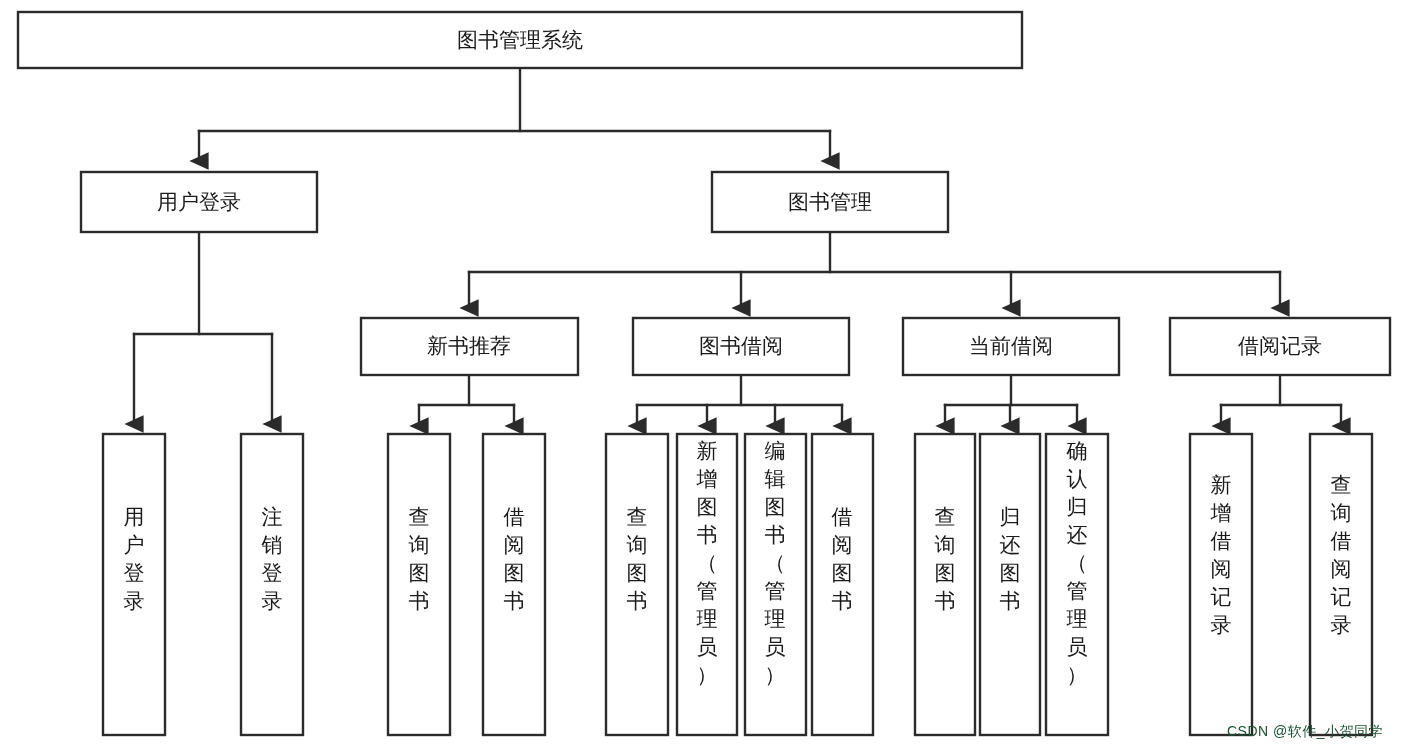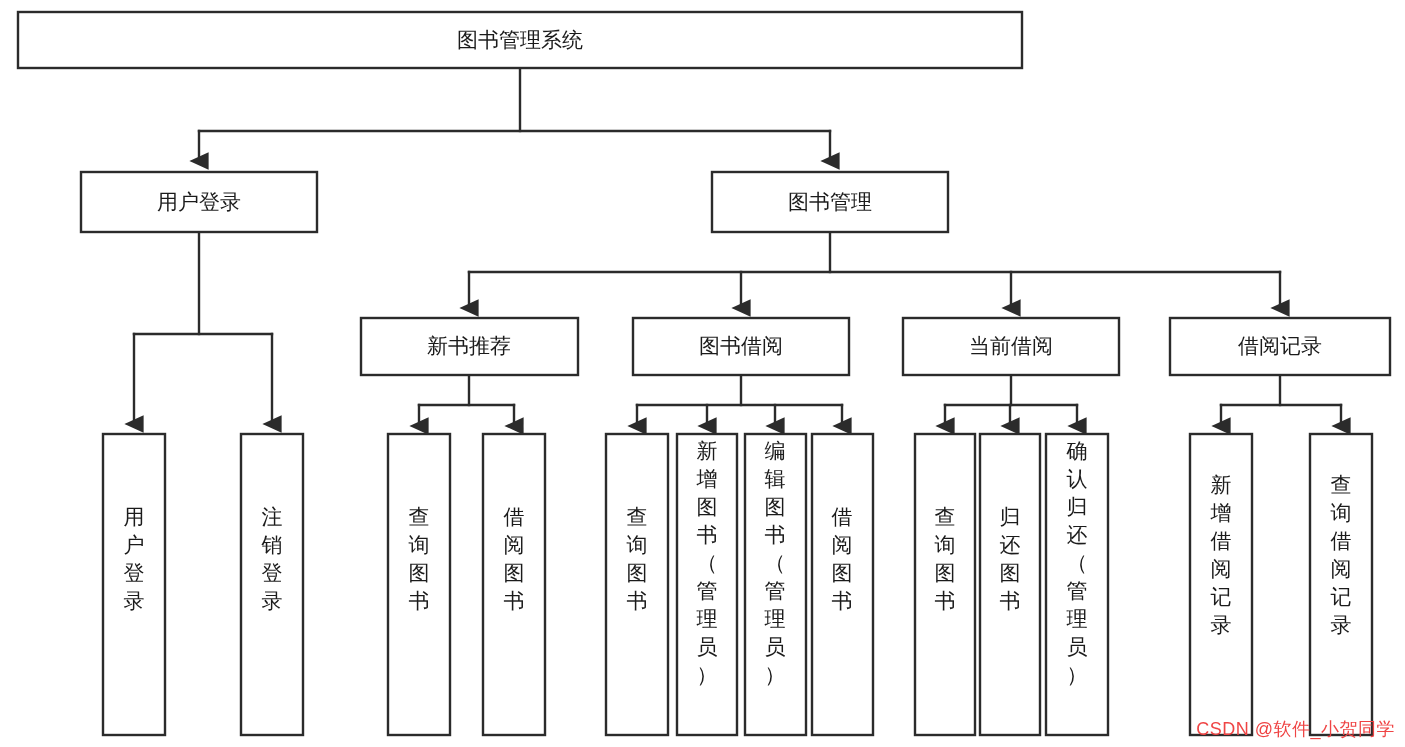"CSDN @软件_小贺同学" .watermark { color: #ef4444 -> #14532d; font-size: 18px -> 14px; right: 10px -> 22px }
